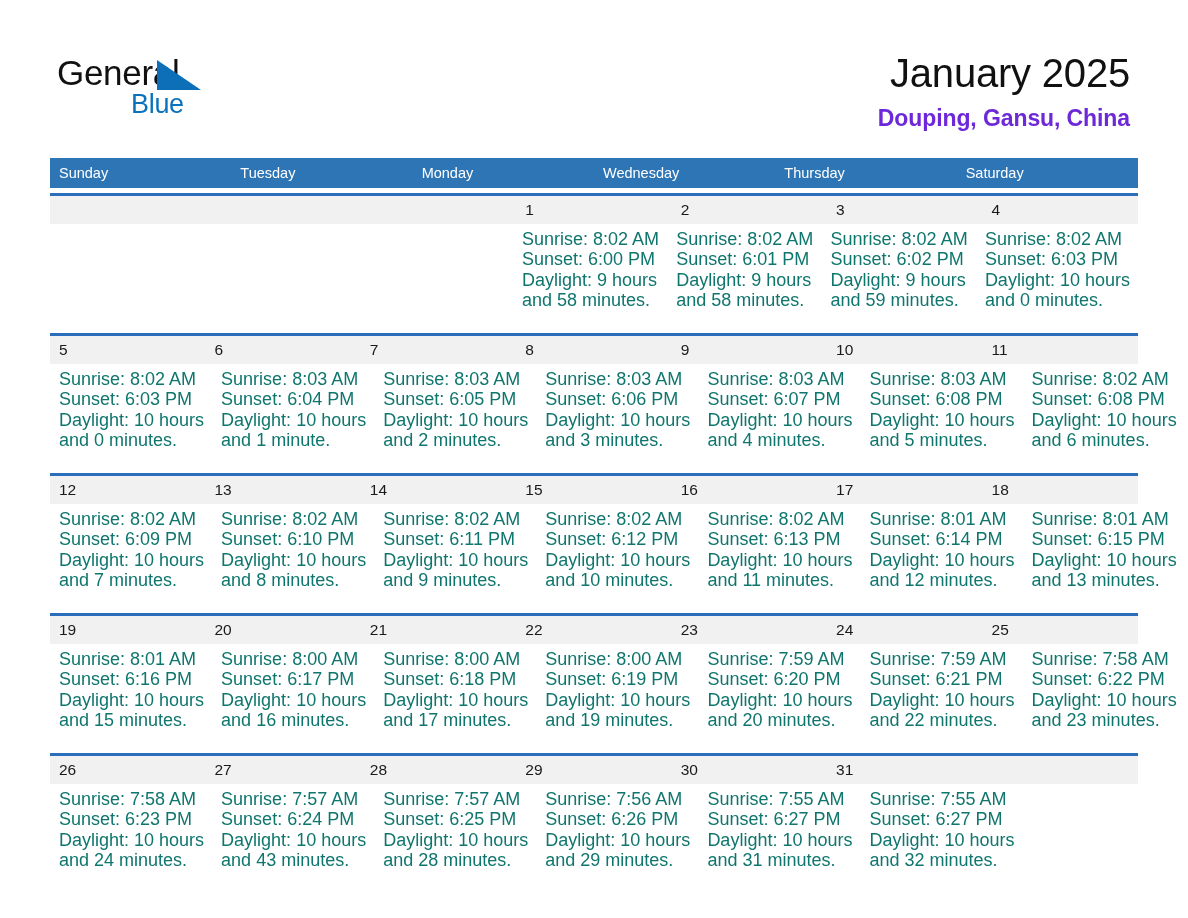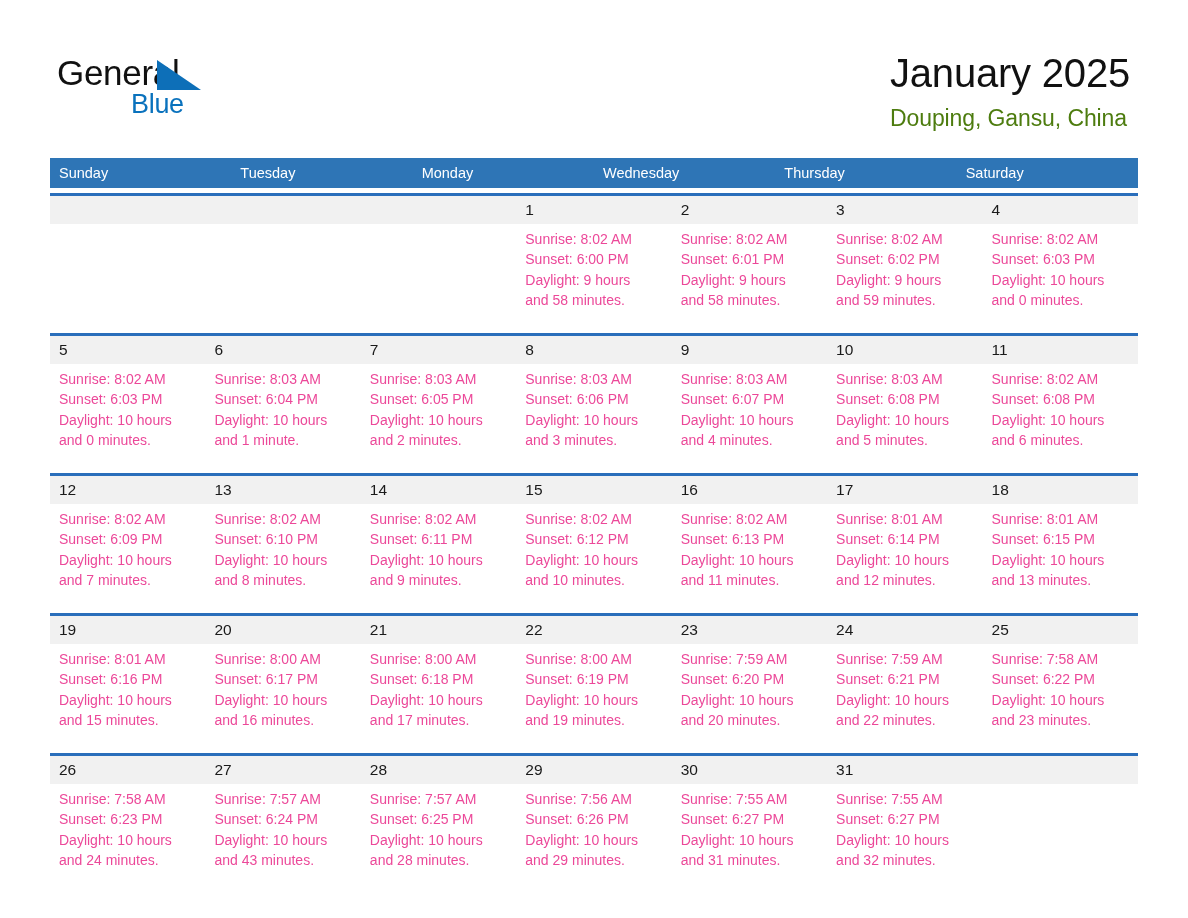"January 2025" .title-block { text-align: none -> right }
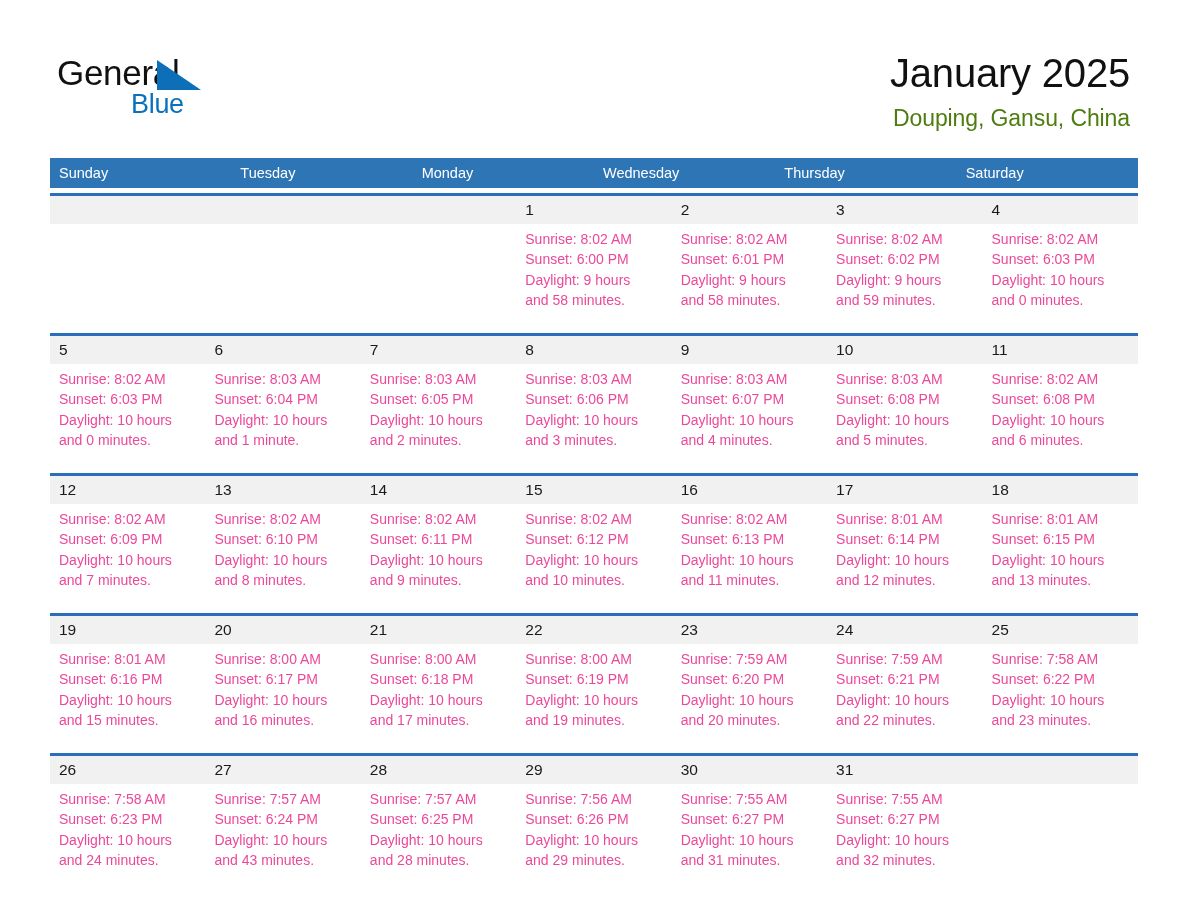"Douping, Gansu, China" .cal-subtitle { color: #4d7c0f -> #6d28d9; font-weight: normal -> bold }
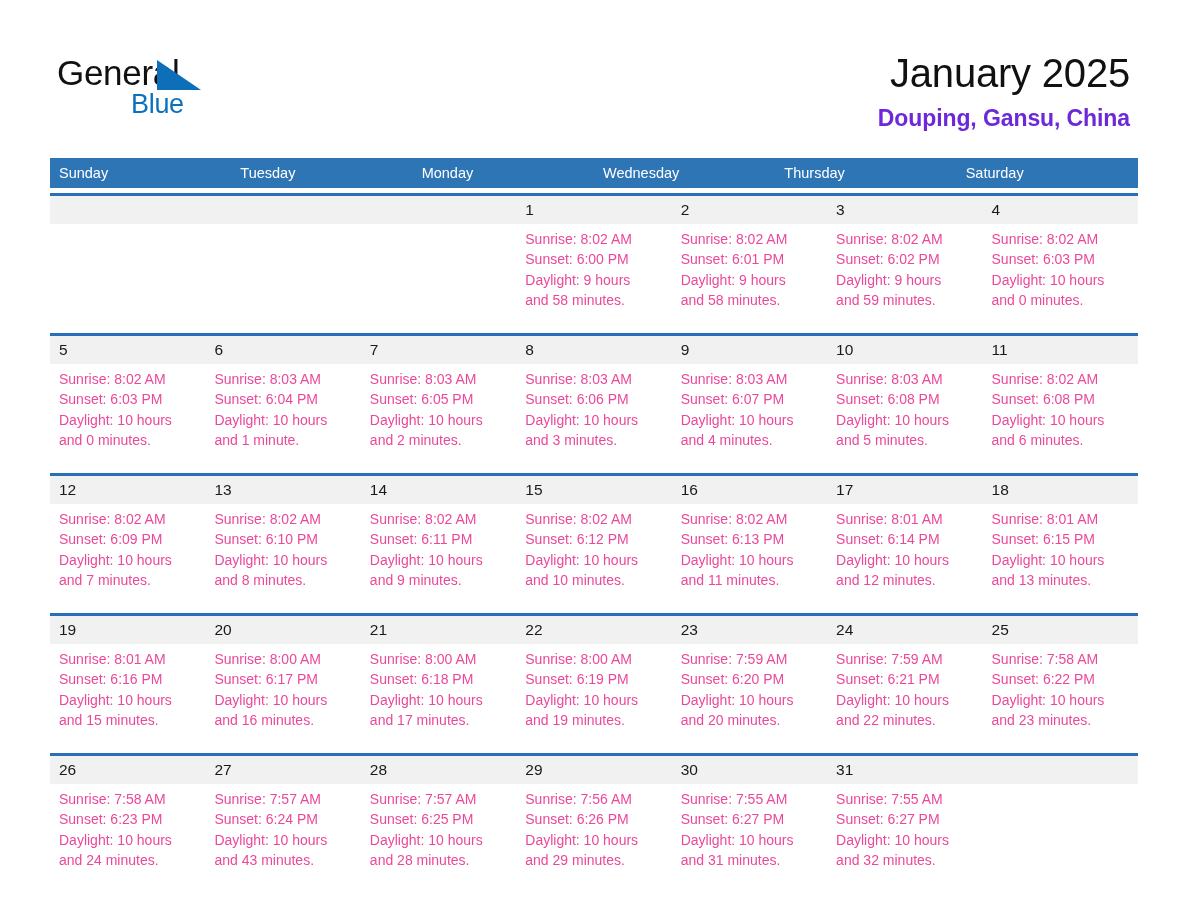"Sunrise: 8:02 AM" .info-cell { color: #ec4899 -> #0f766e; font-size: 14px -> 18px }
